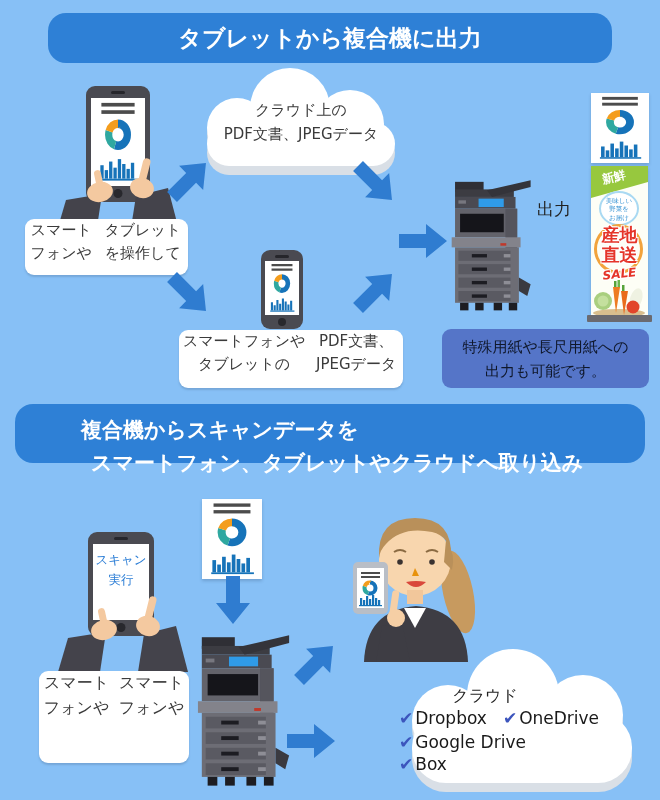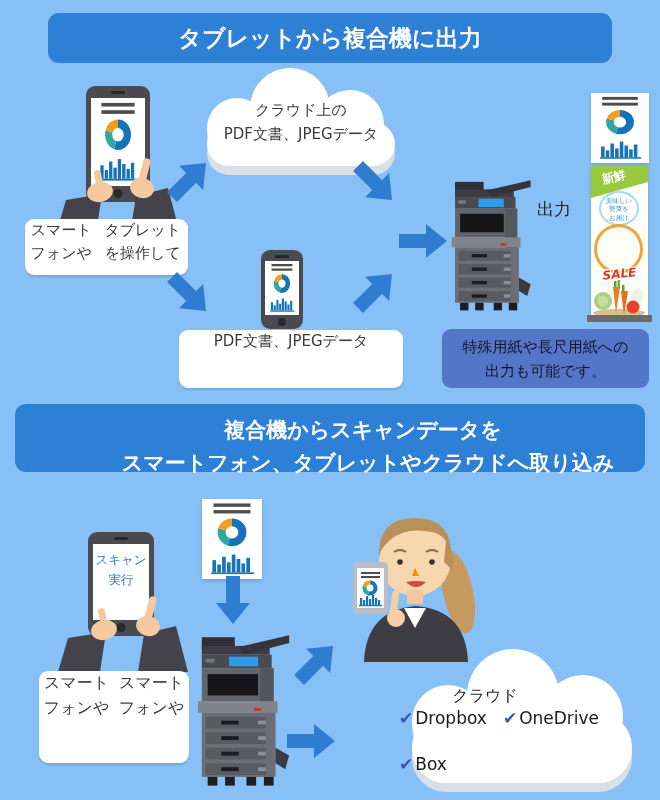"タブレットから複合機に出力" .banner { border-radius: 11px -> 18px; text-align: center -> none }
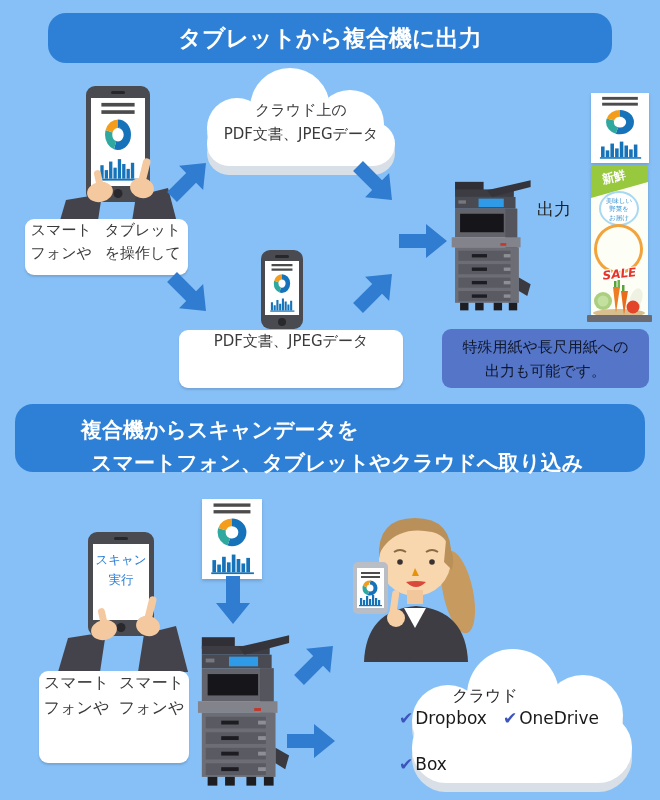"産地" div.nobori-main { html: none -> <div> <div>産地</div> <div>直送</div> </div> }
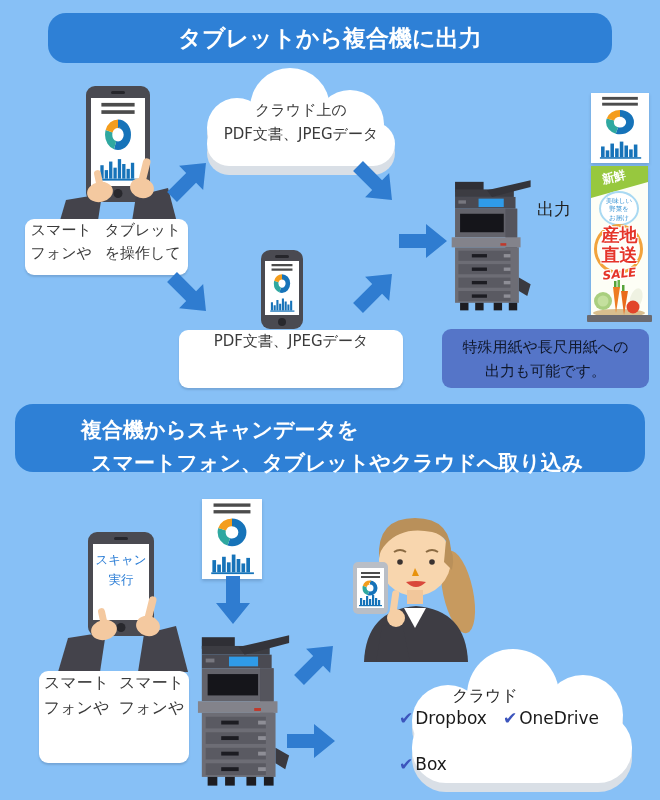"スマートフォンやタブレットの" div { html: none -> <div>スマートフォンやタブレットの</div> }
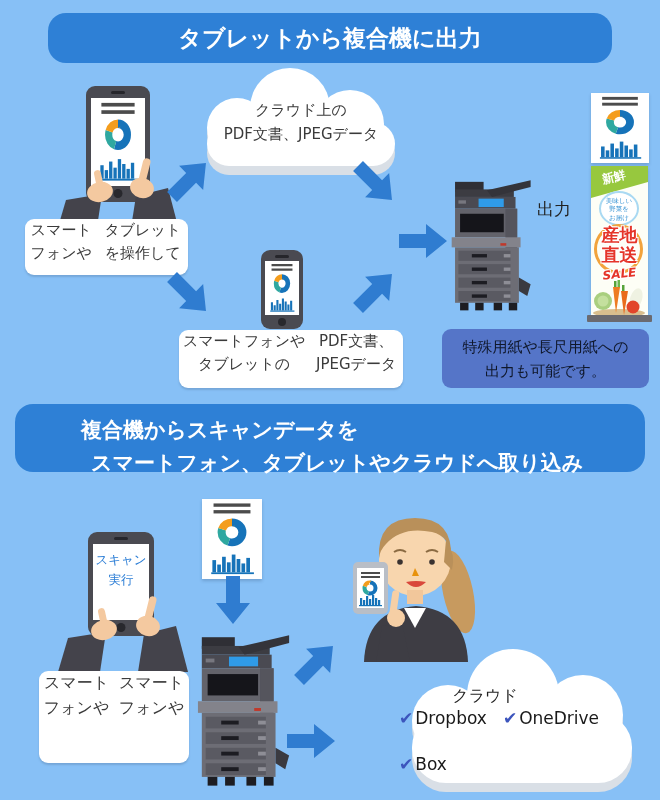"複合機からスキャンデータを" .banner2 { height: 68px -> 59px }
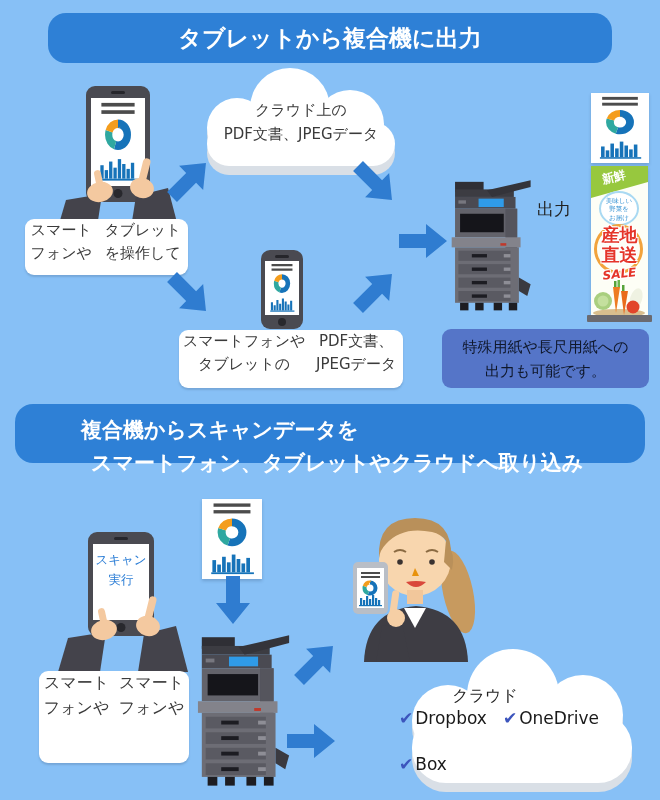"✔Google Drive" div.svc-row { html: none -> <div> <span><span>✔</span><span>Google Drive</span></span> </div> }
